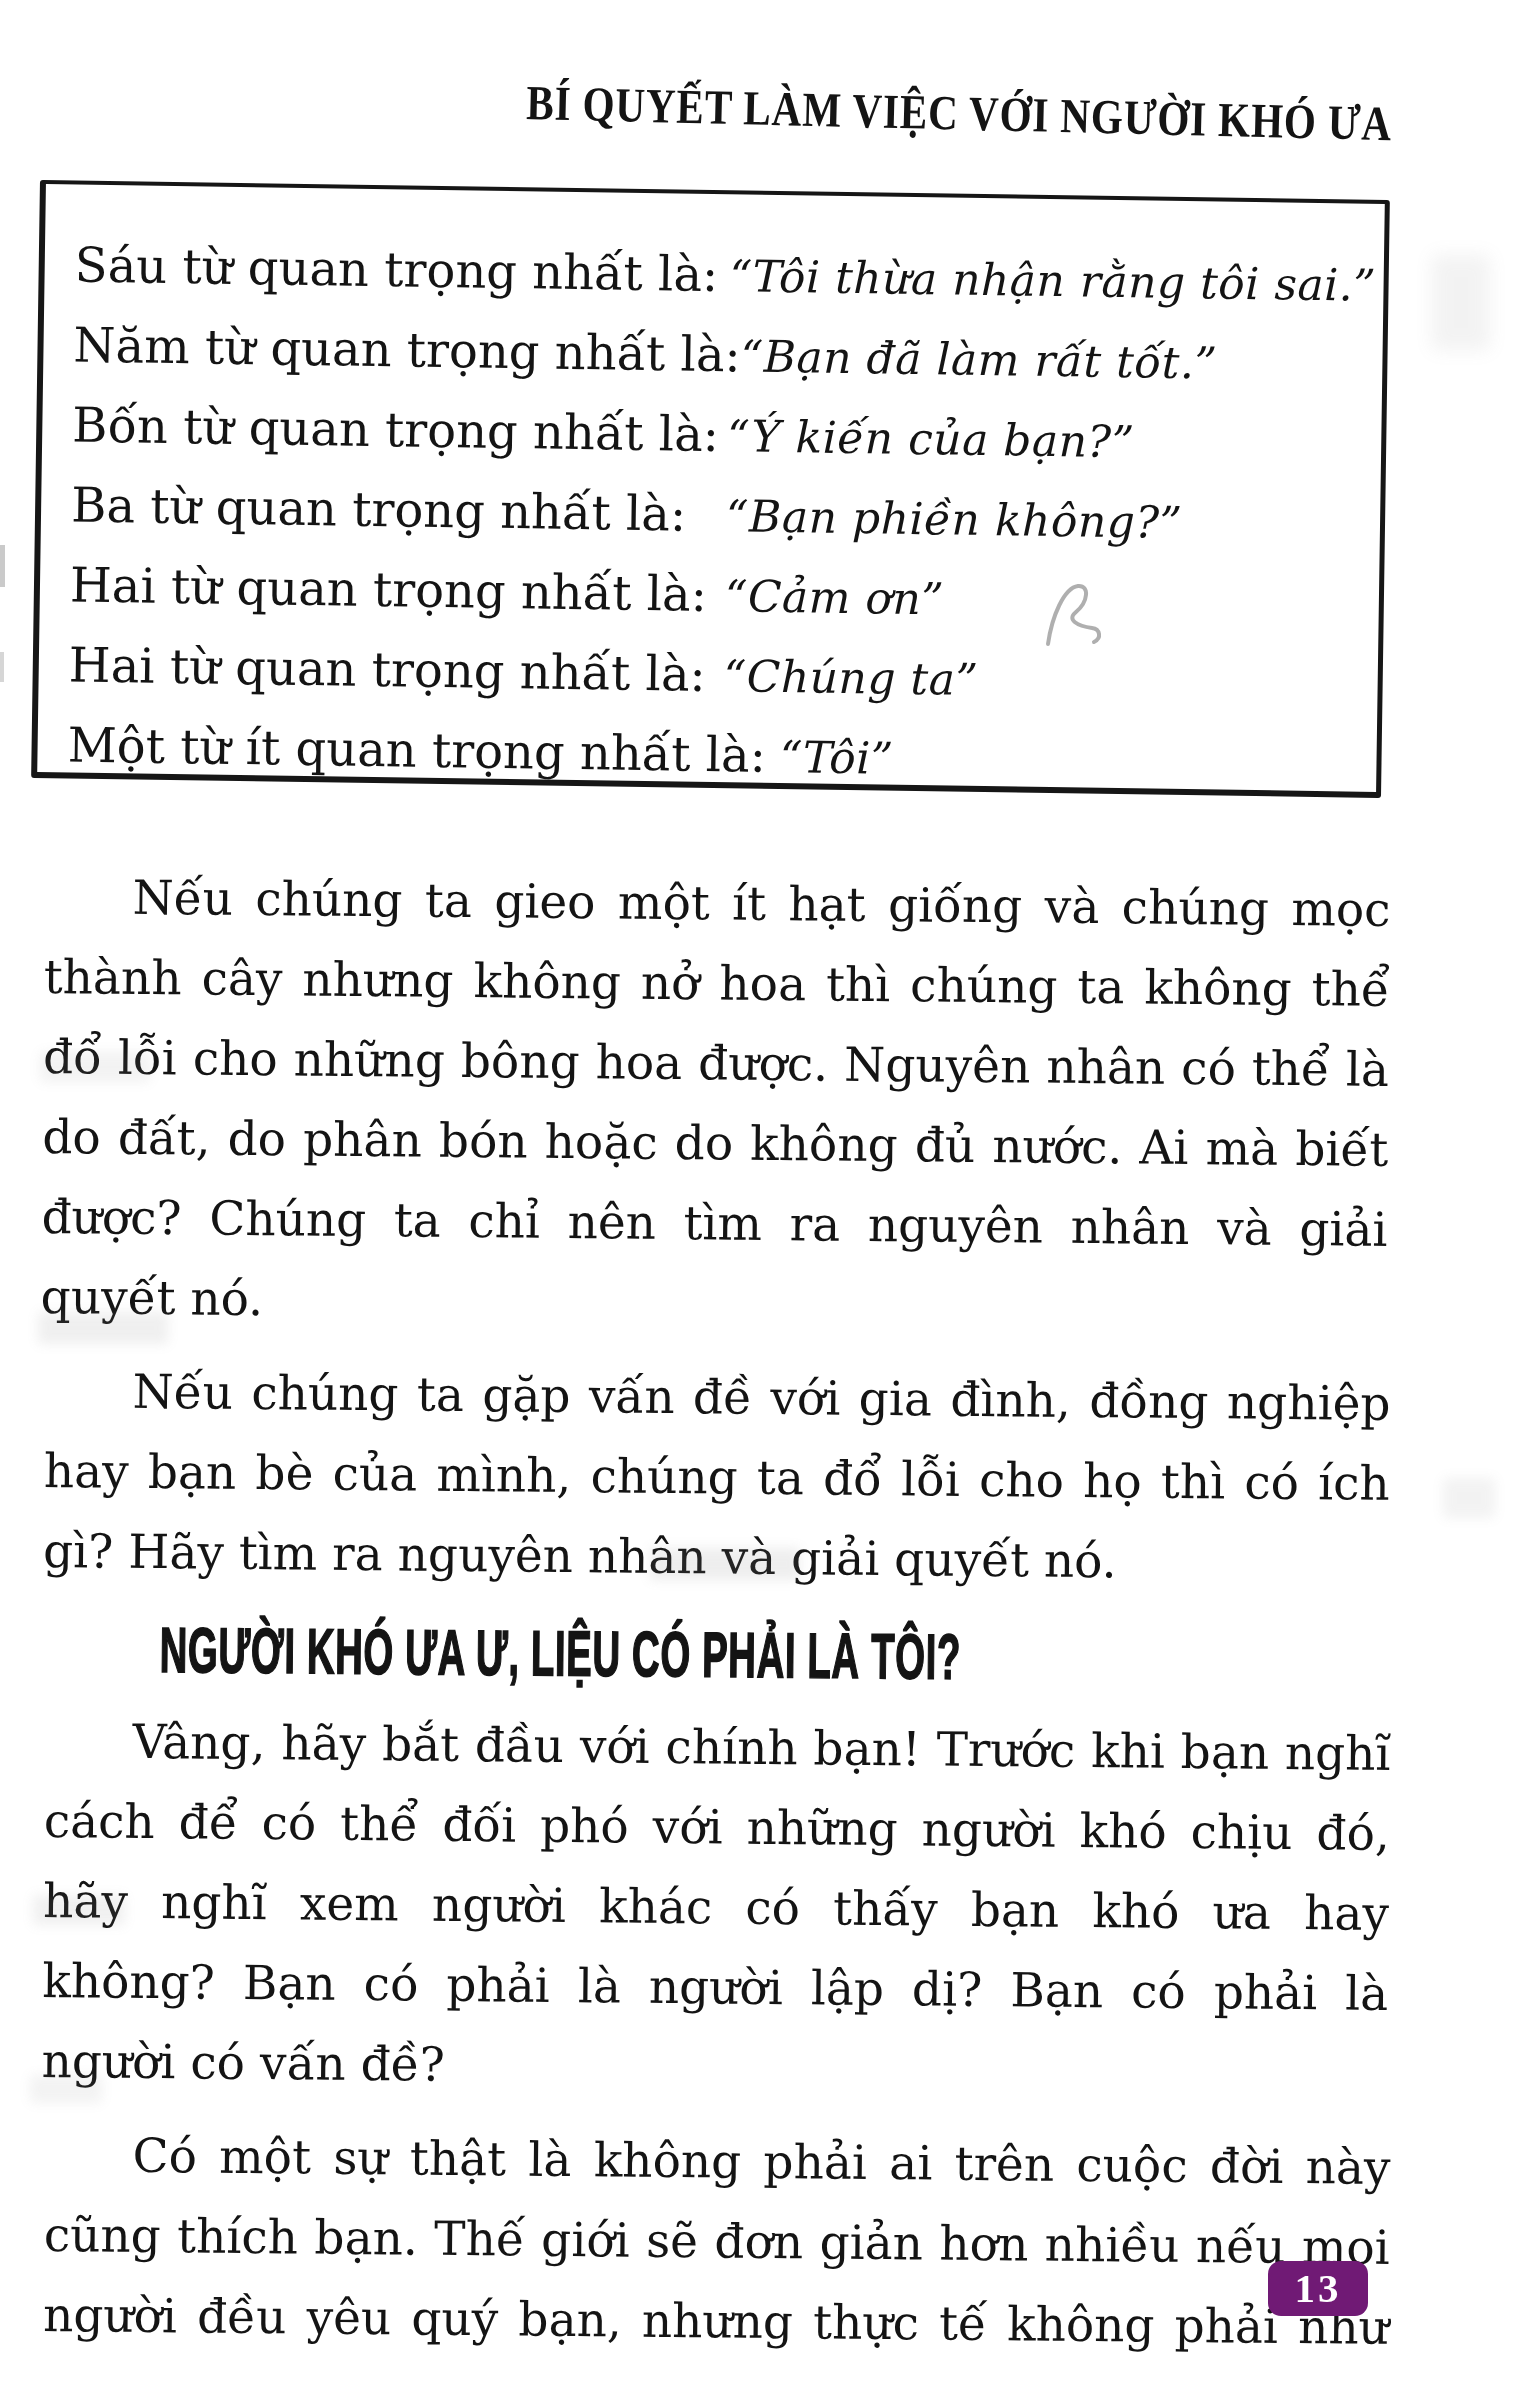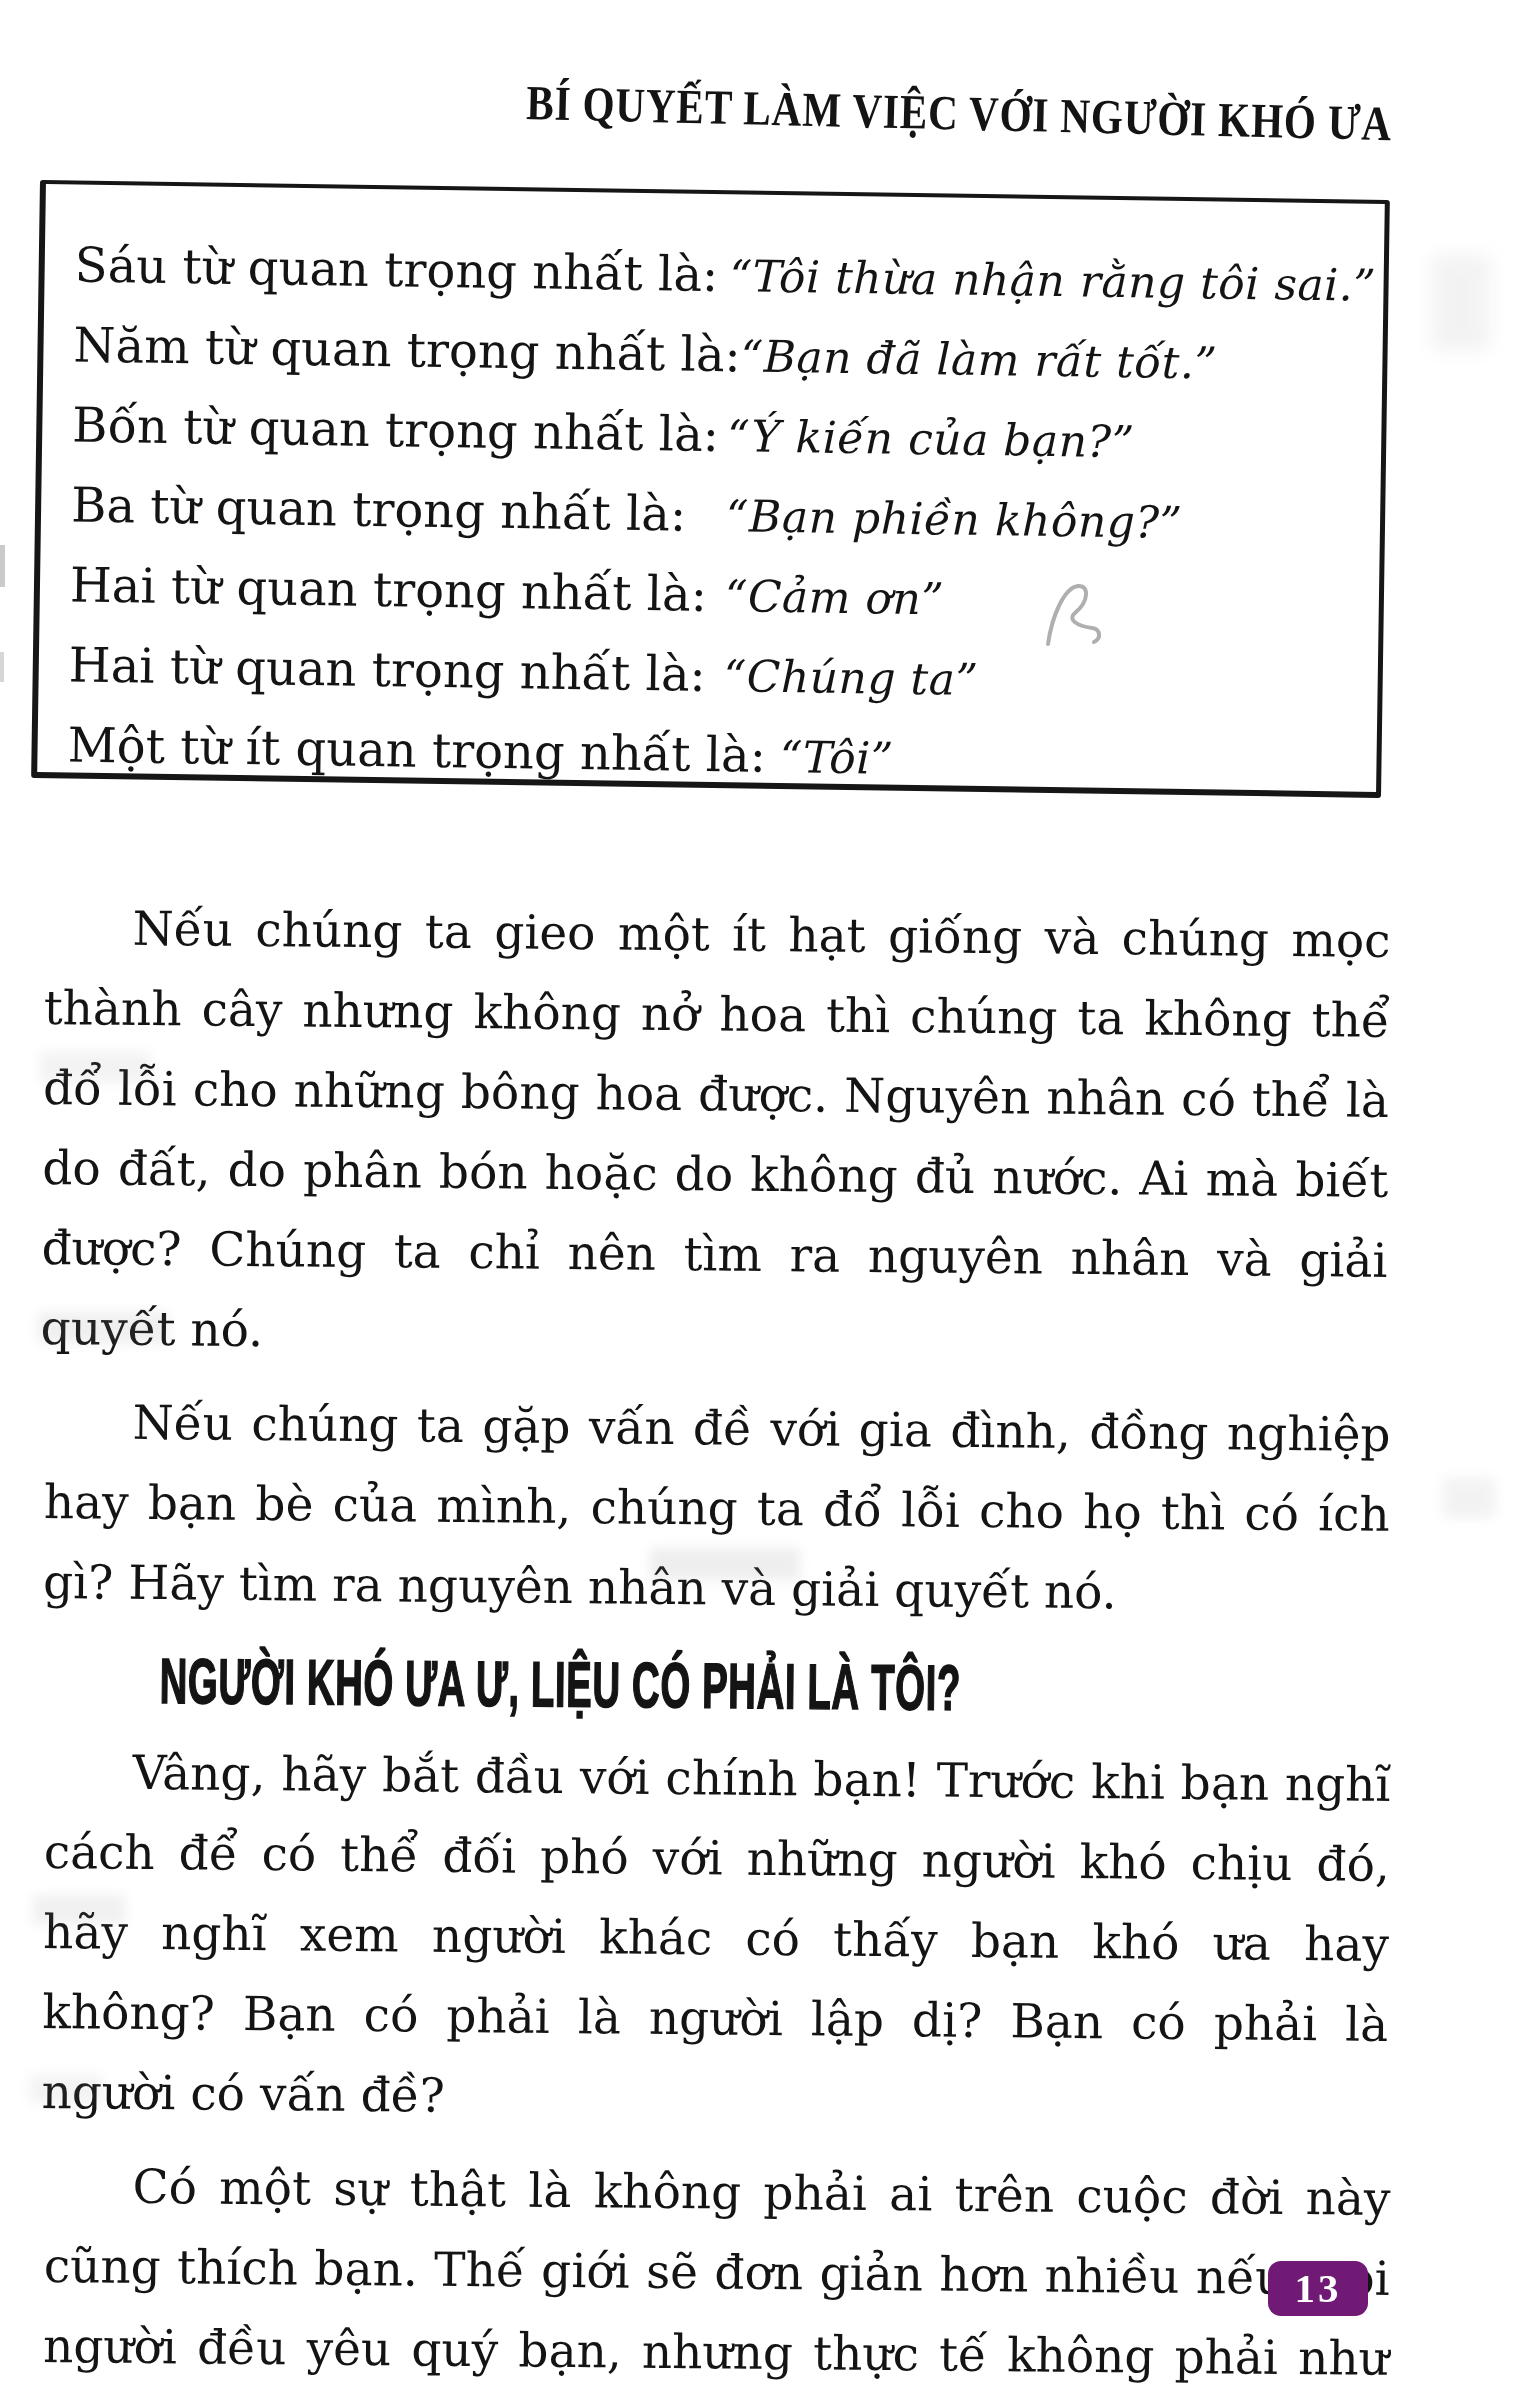"Nếu chúng ta gieo một" .body-column { top: 888px -> 857px }
